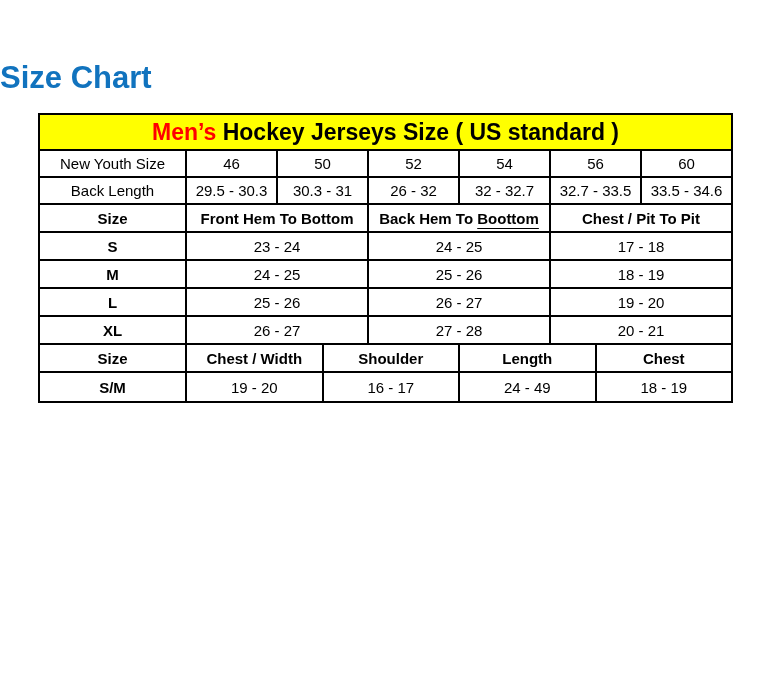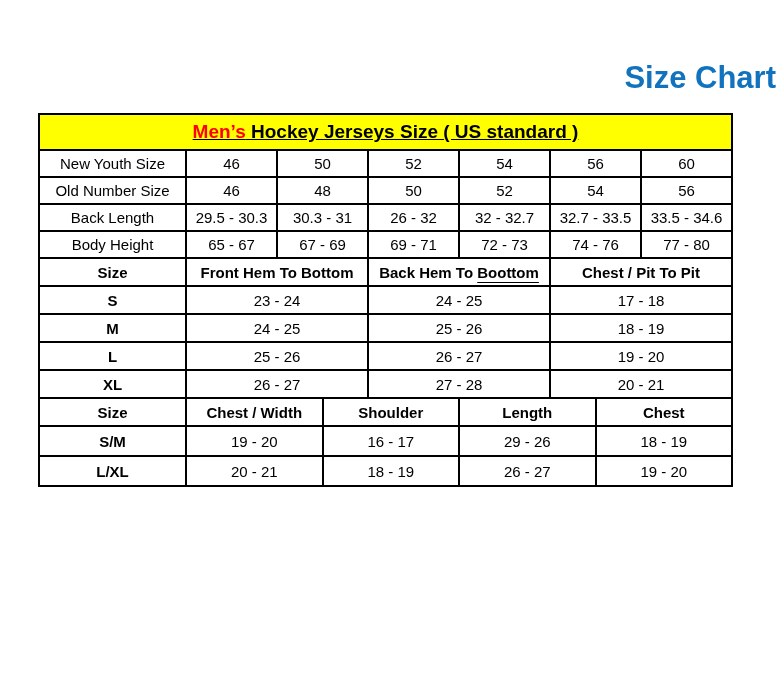"Size Chart" .page-title { text-align: right -> left }
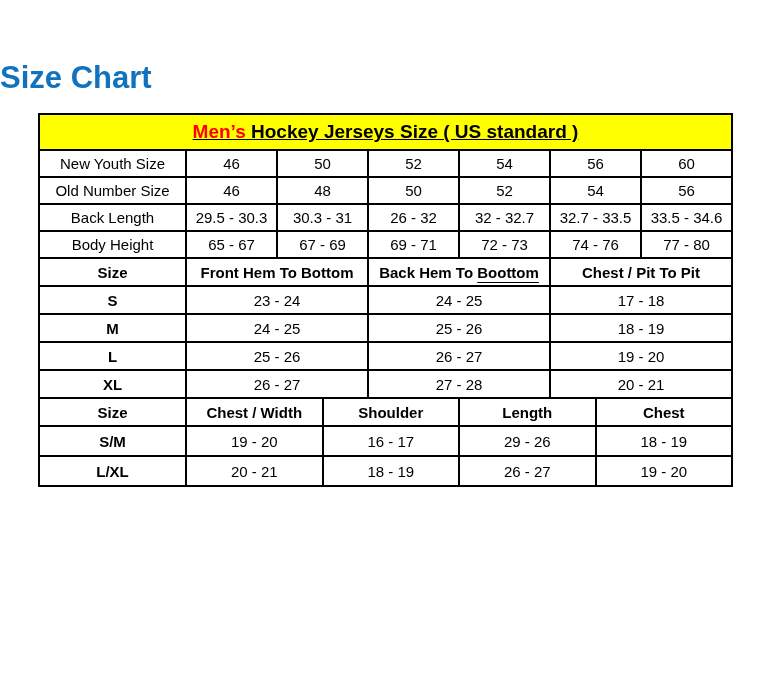"Men’s Hockey Jerseys Size (" tr.band td { font-size: 19px -> 23px; text-decoration: underline -> none }
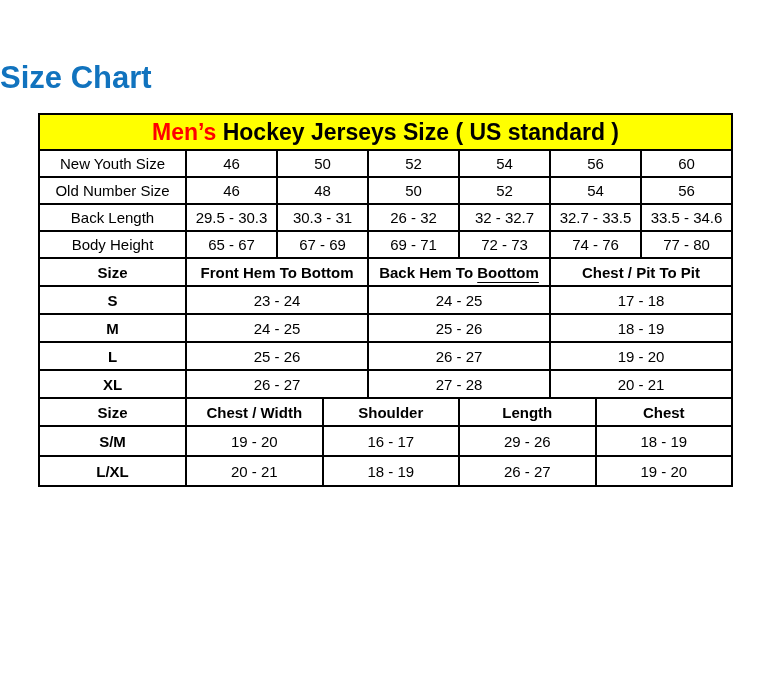"Old Number Size" tr.data { html: <tr> <td>Old Number Size</td> <td>46</td> <td>48</td> <td>50</td> <td>52</td> <td>54</td> <td>56</td> </tr> -> none }
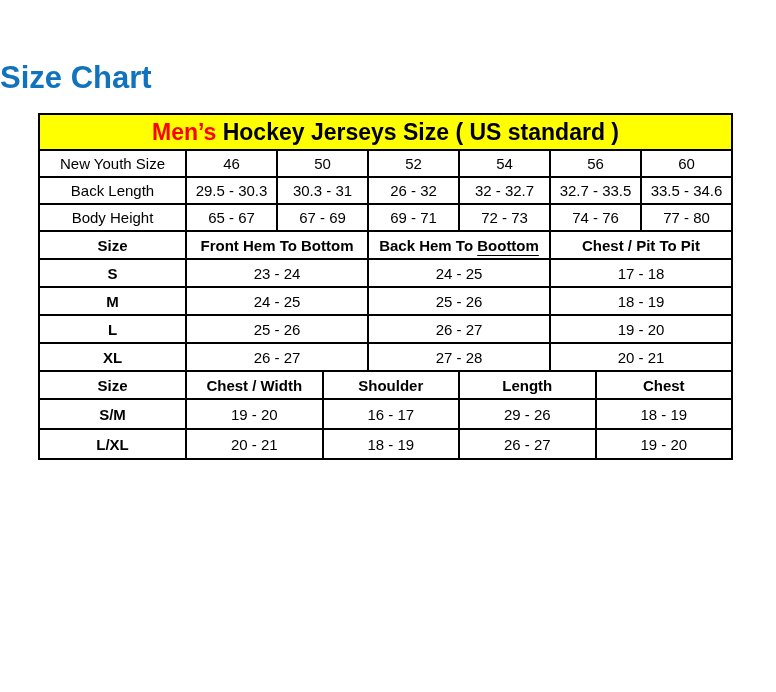"Body Height" tr.data { html: <tr> <td>Body Height</td> <td>65 - 67</td> <td>67 - 69</td> <td>69 - 71</td> <td>72 - 73</td> <td>74 - 76</td> <td>77 - 80</td> </tr> -> none }
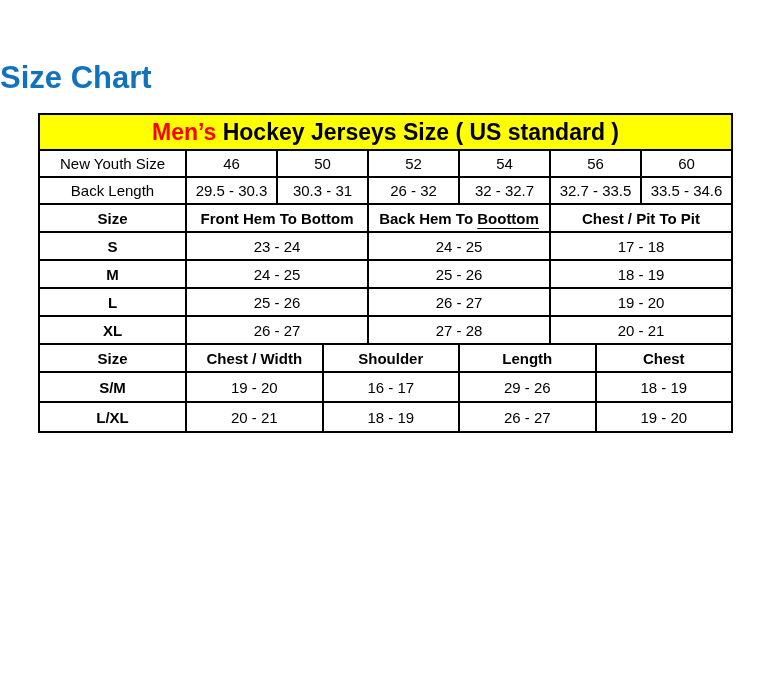"29 - 26" td { text: 29 - 26 -> 24 - 49 }
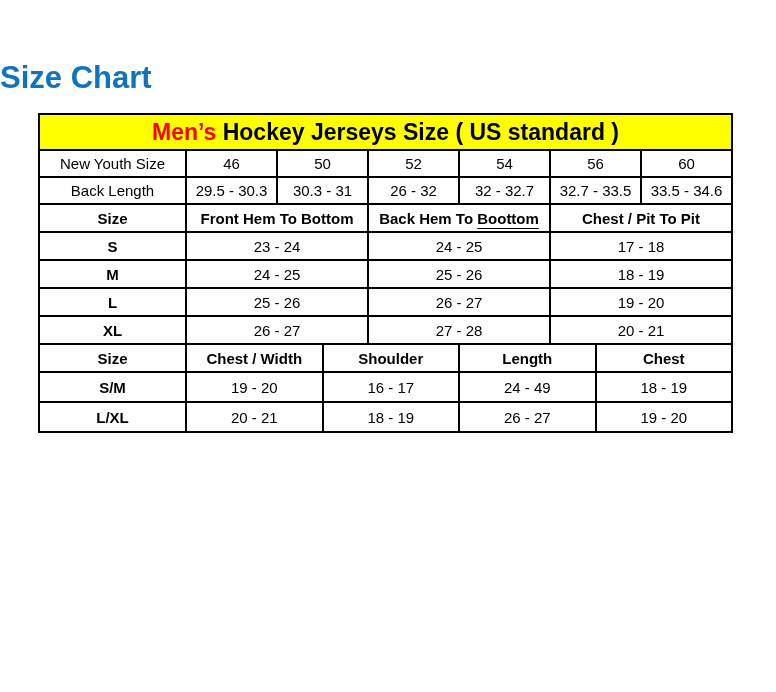"L/XL" tr.data { html: <tr> <td>L/XL</td> <td>20 - 21</td> <td>18 - 19</td> <td>26 - 27</td> <td>19 - 20</td> </tr> -> none }
